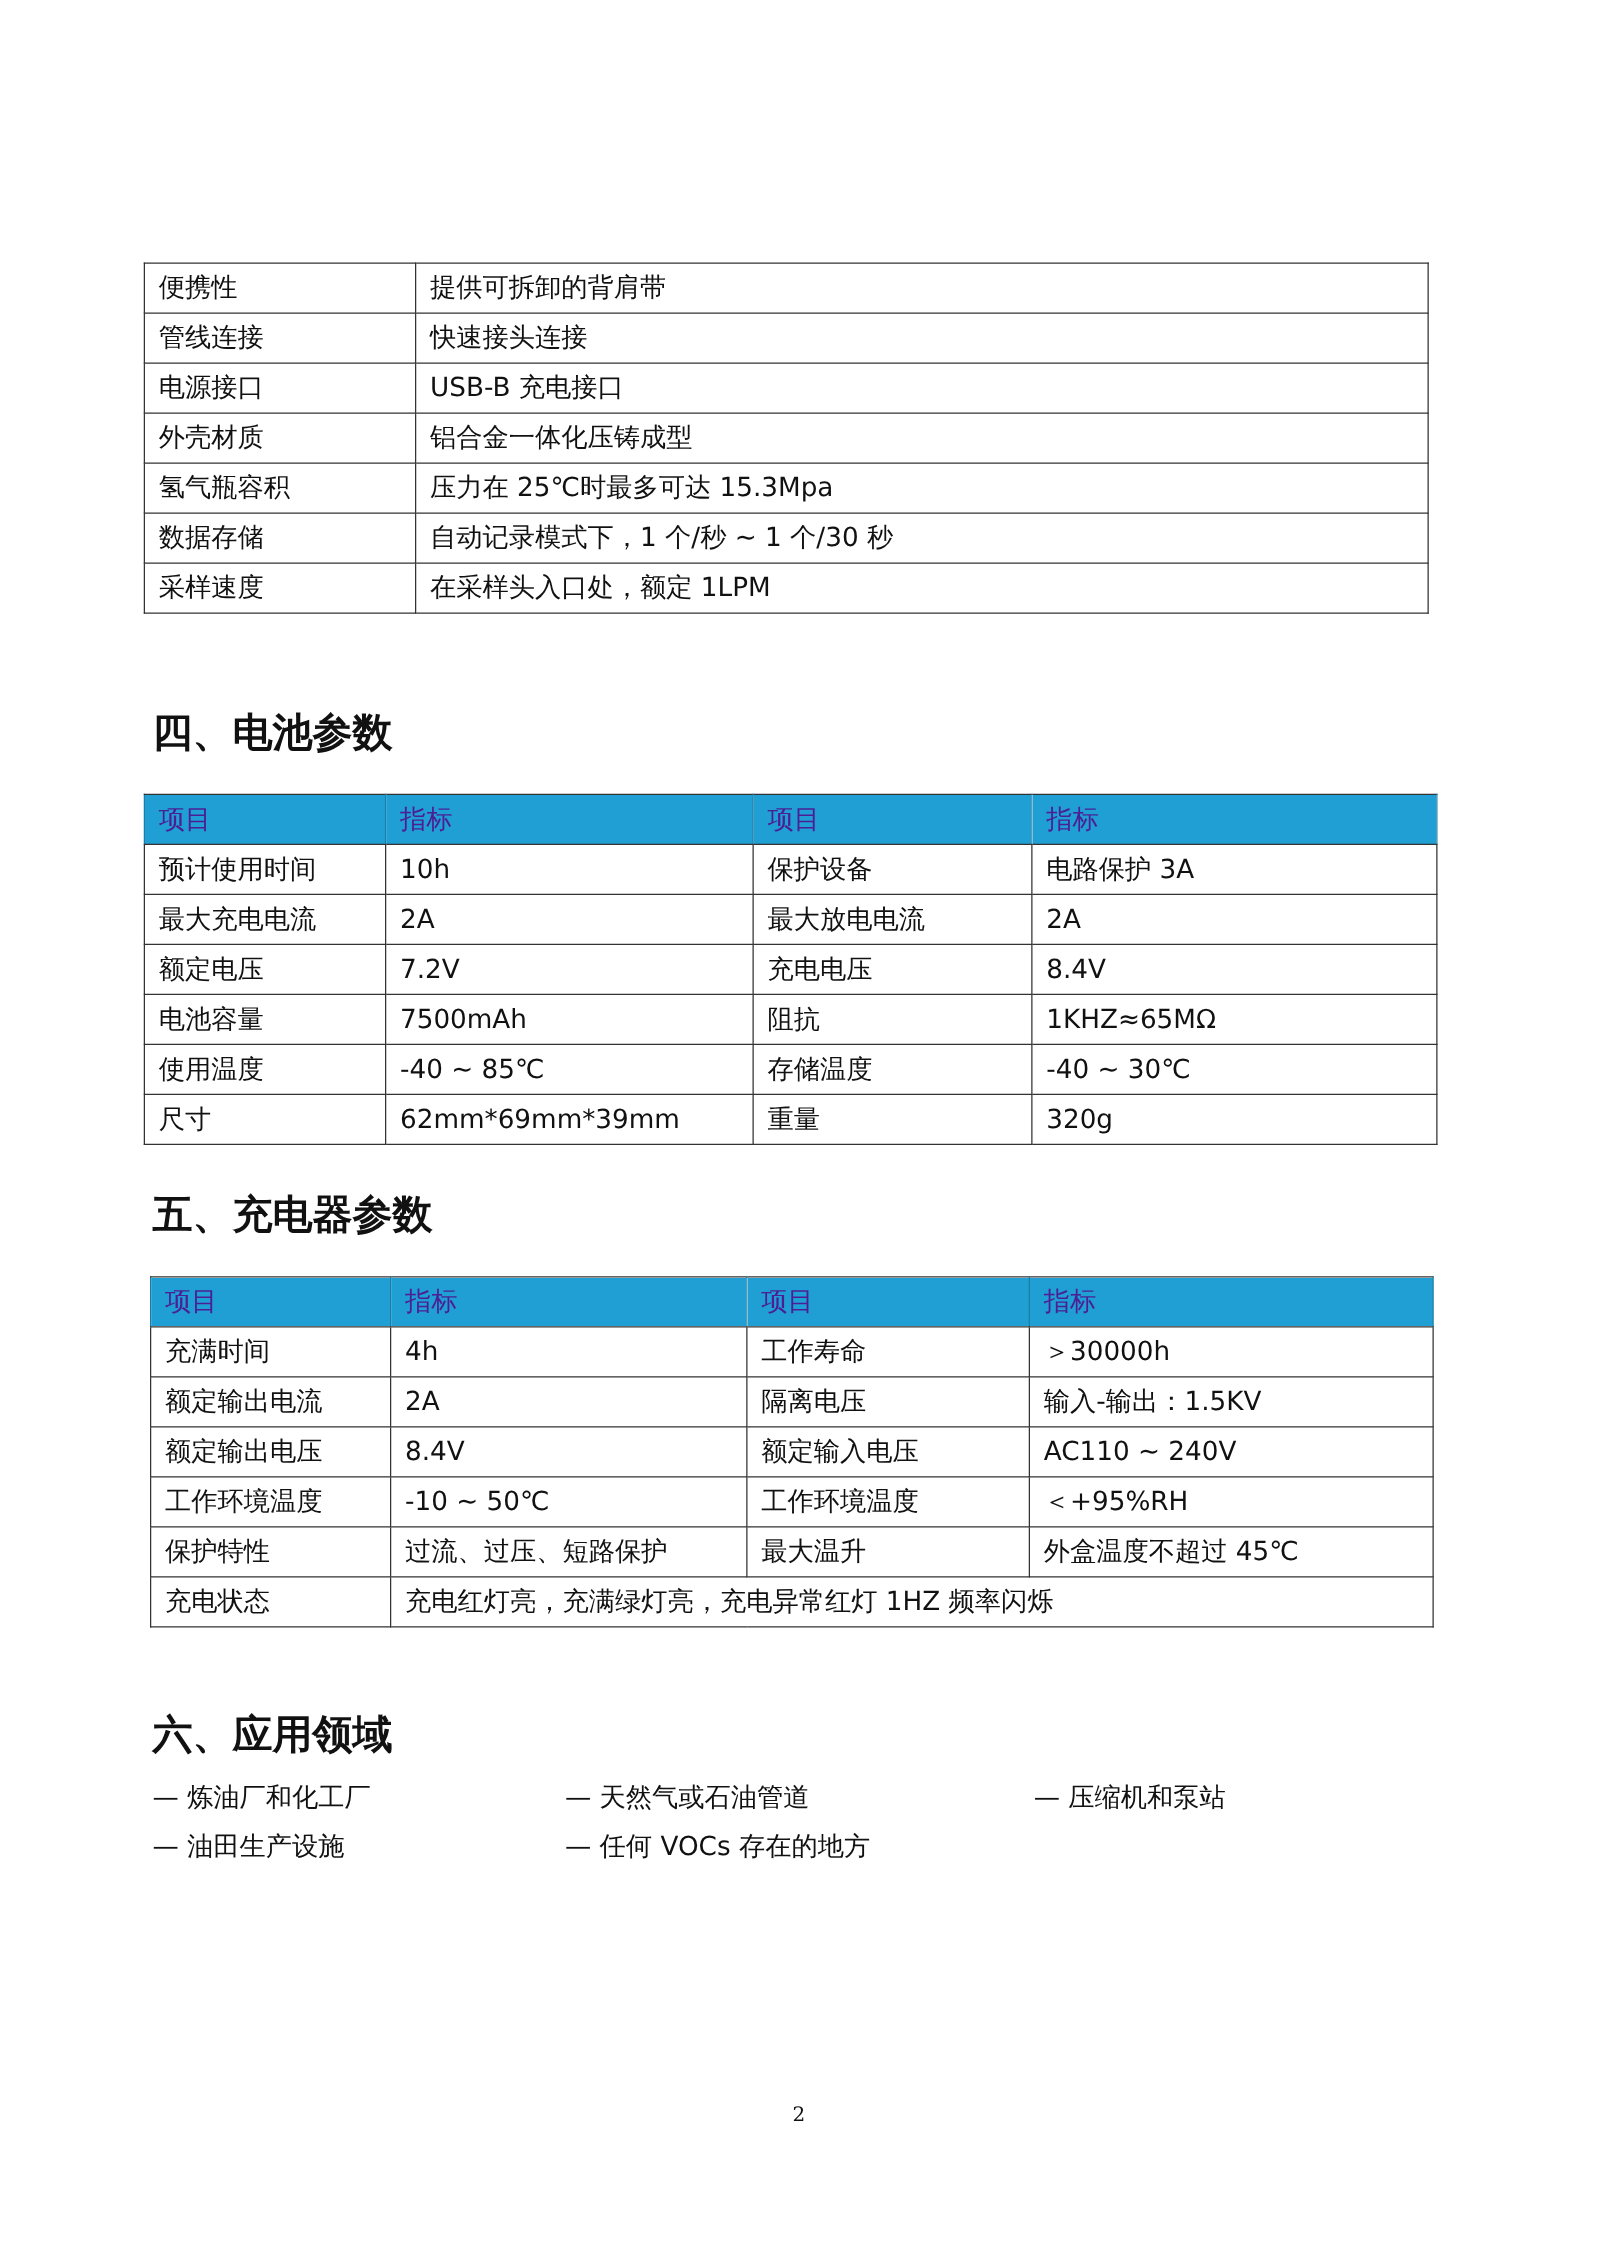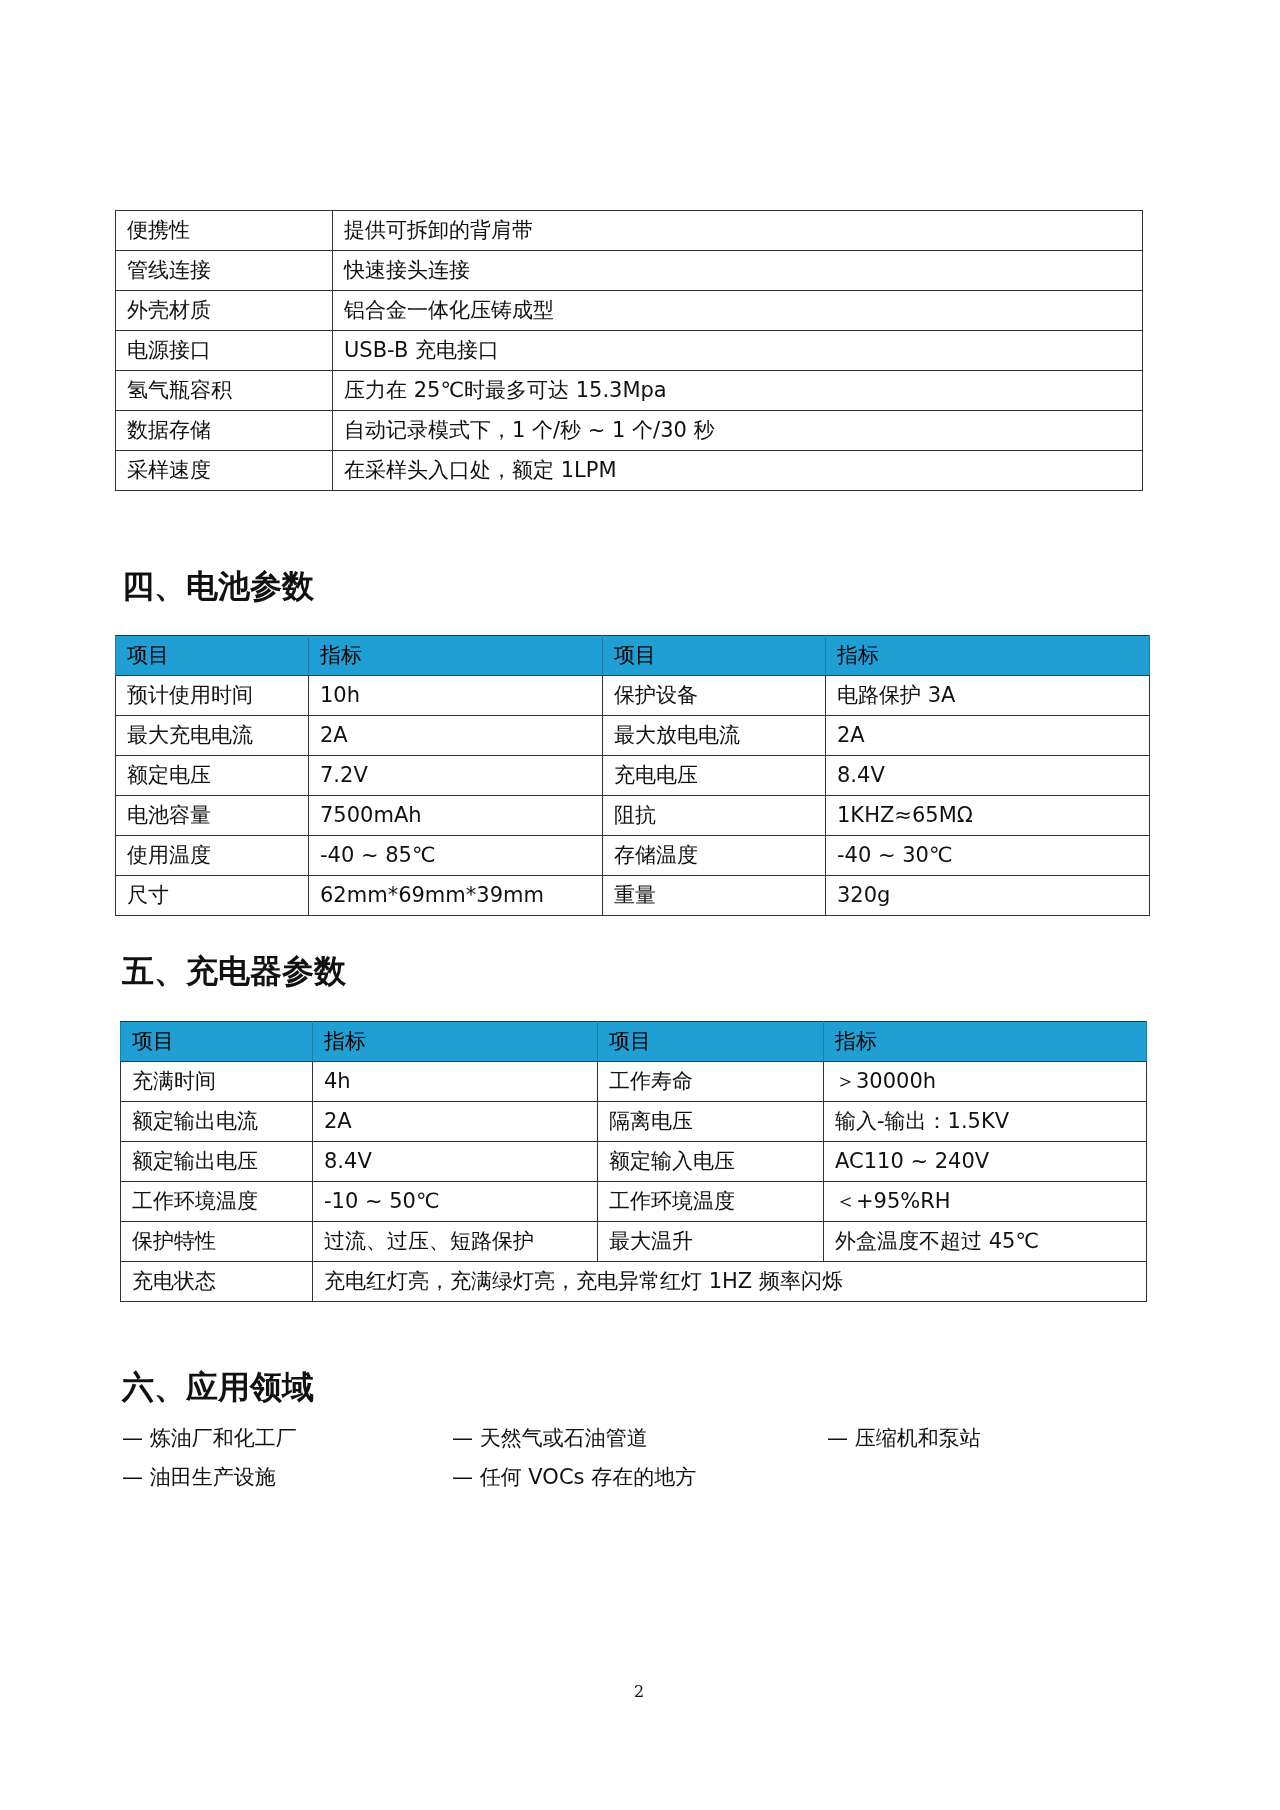"外壳材质" tr { order: before "电源接口" -> after "电源接口" }
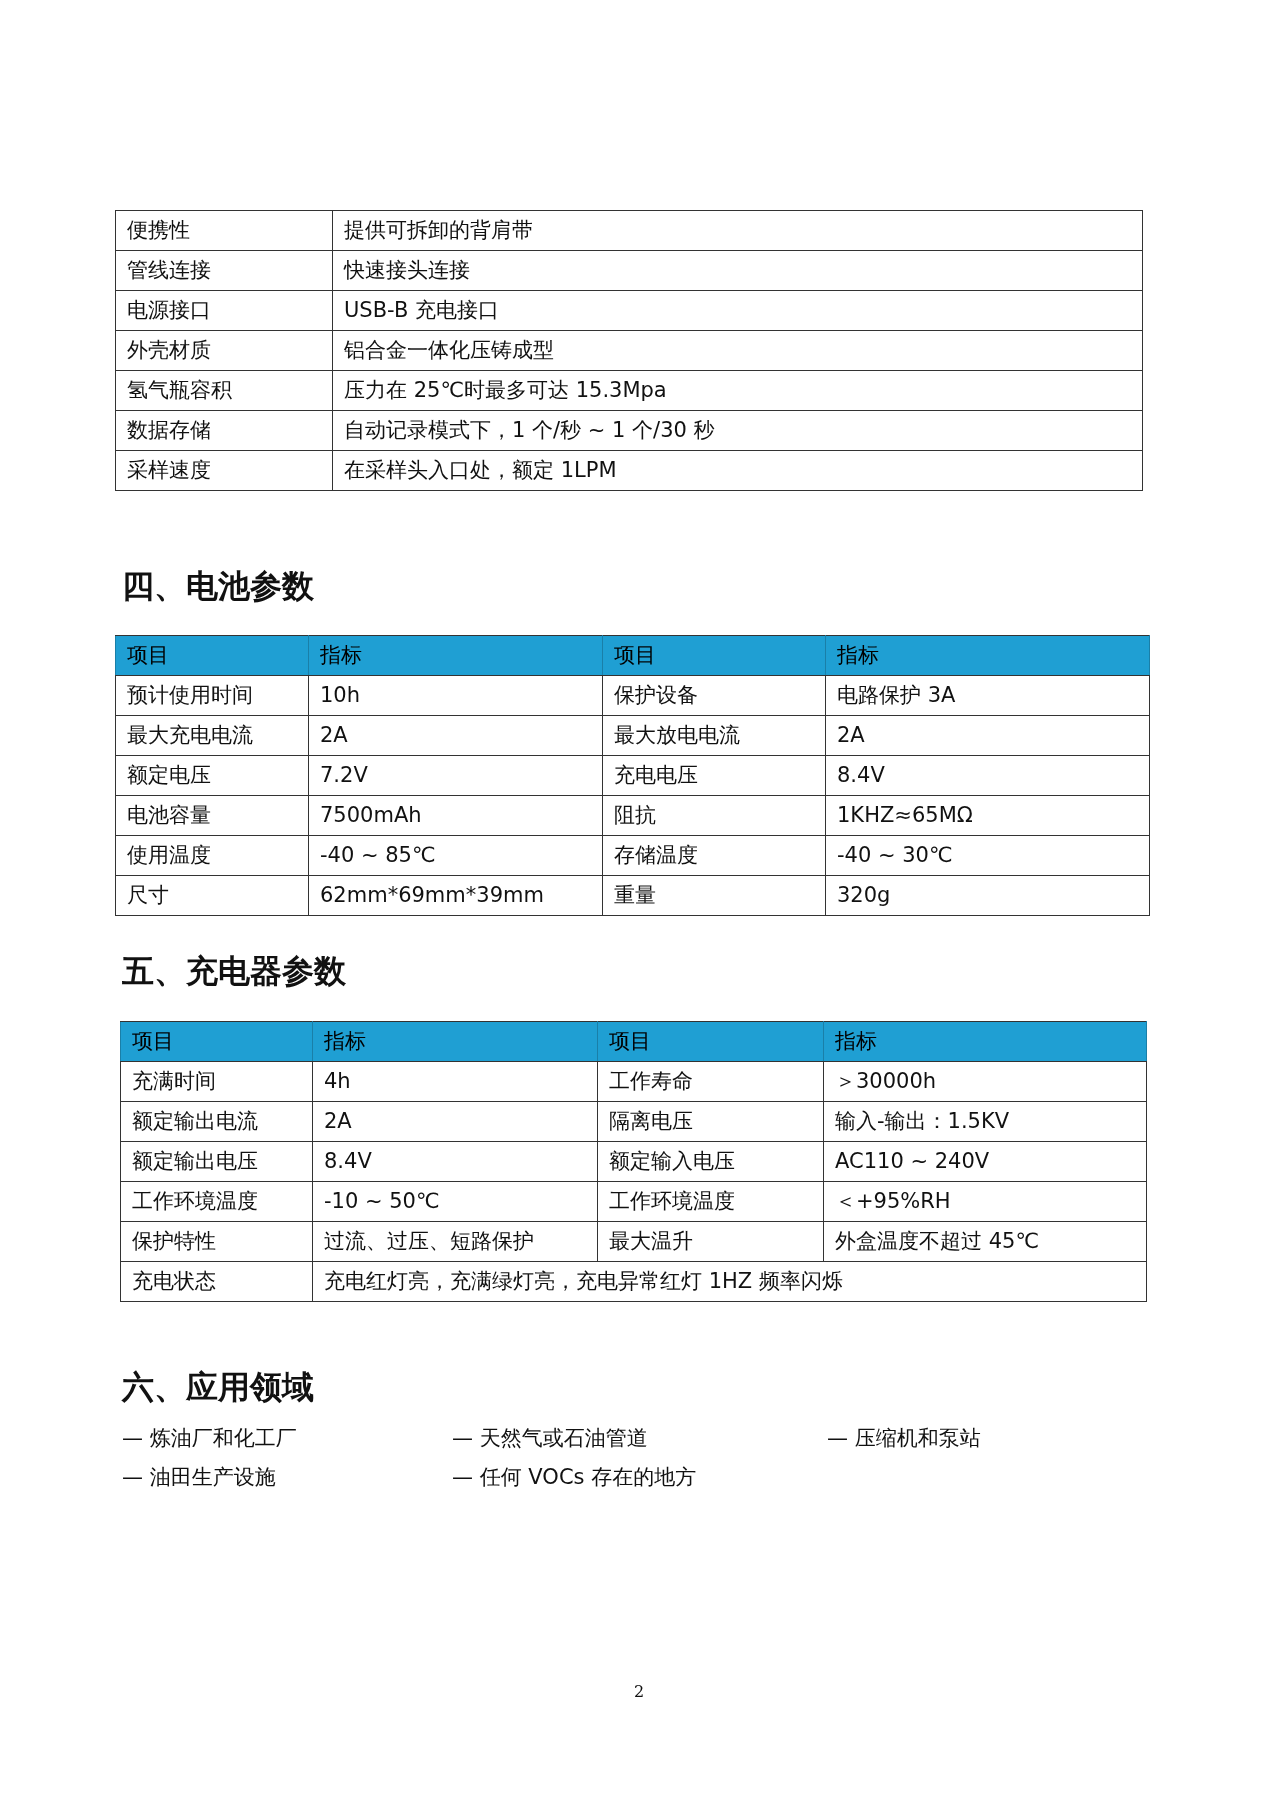"项目" .tbl tr.head td { color: #000000 -> #4c1d95 }
